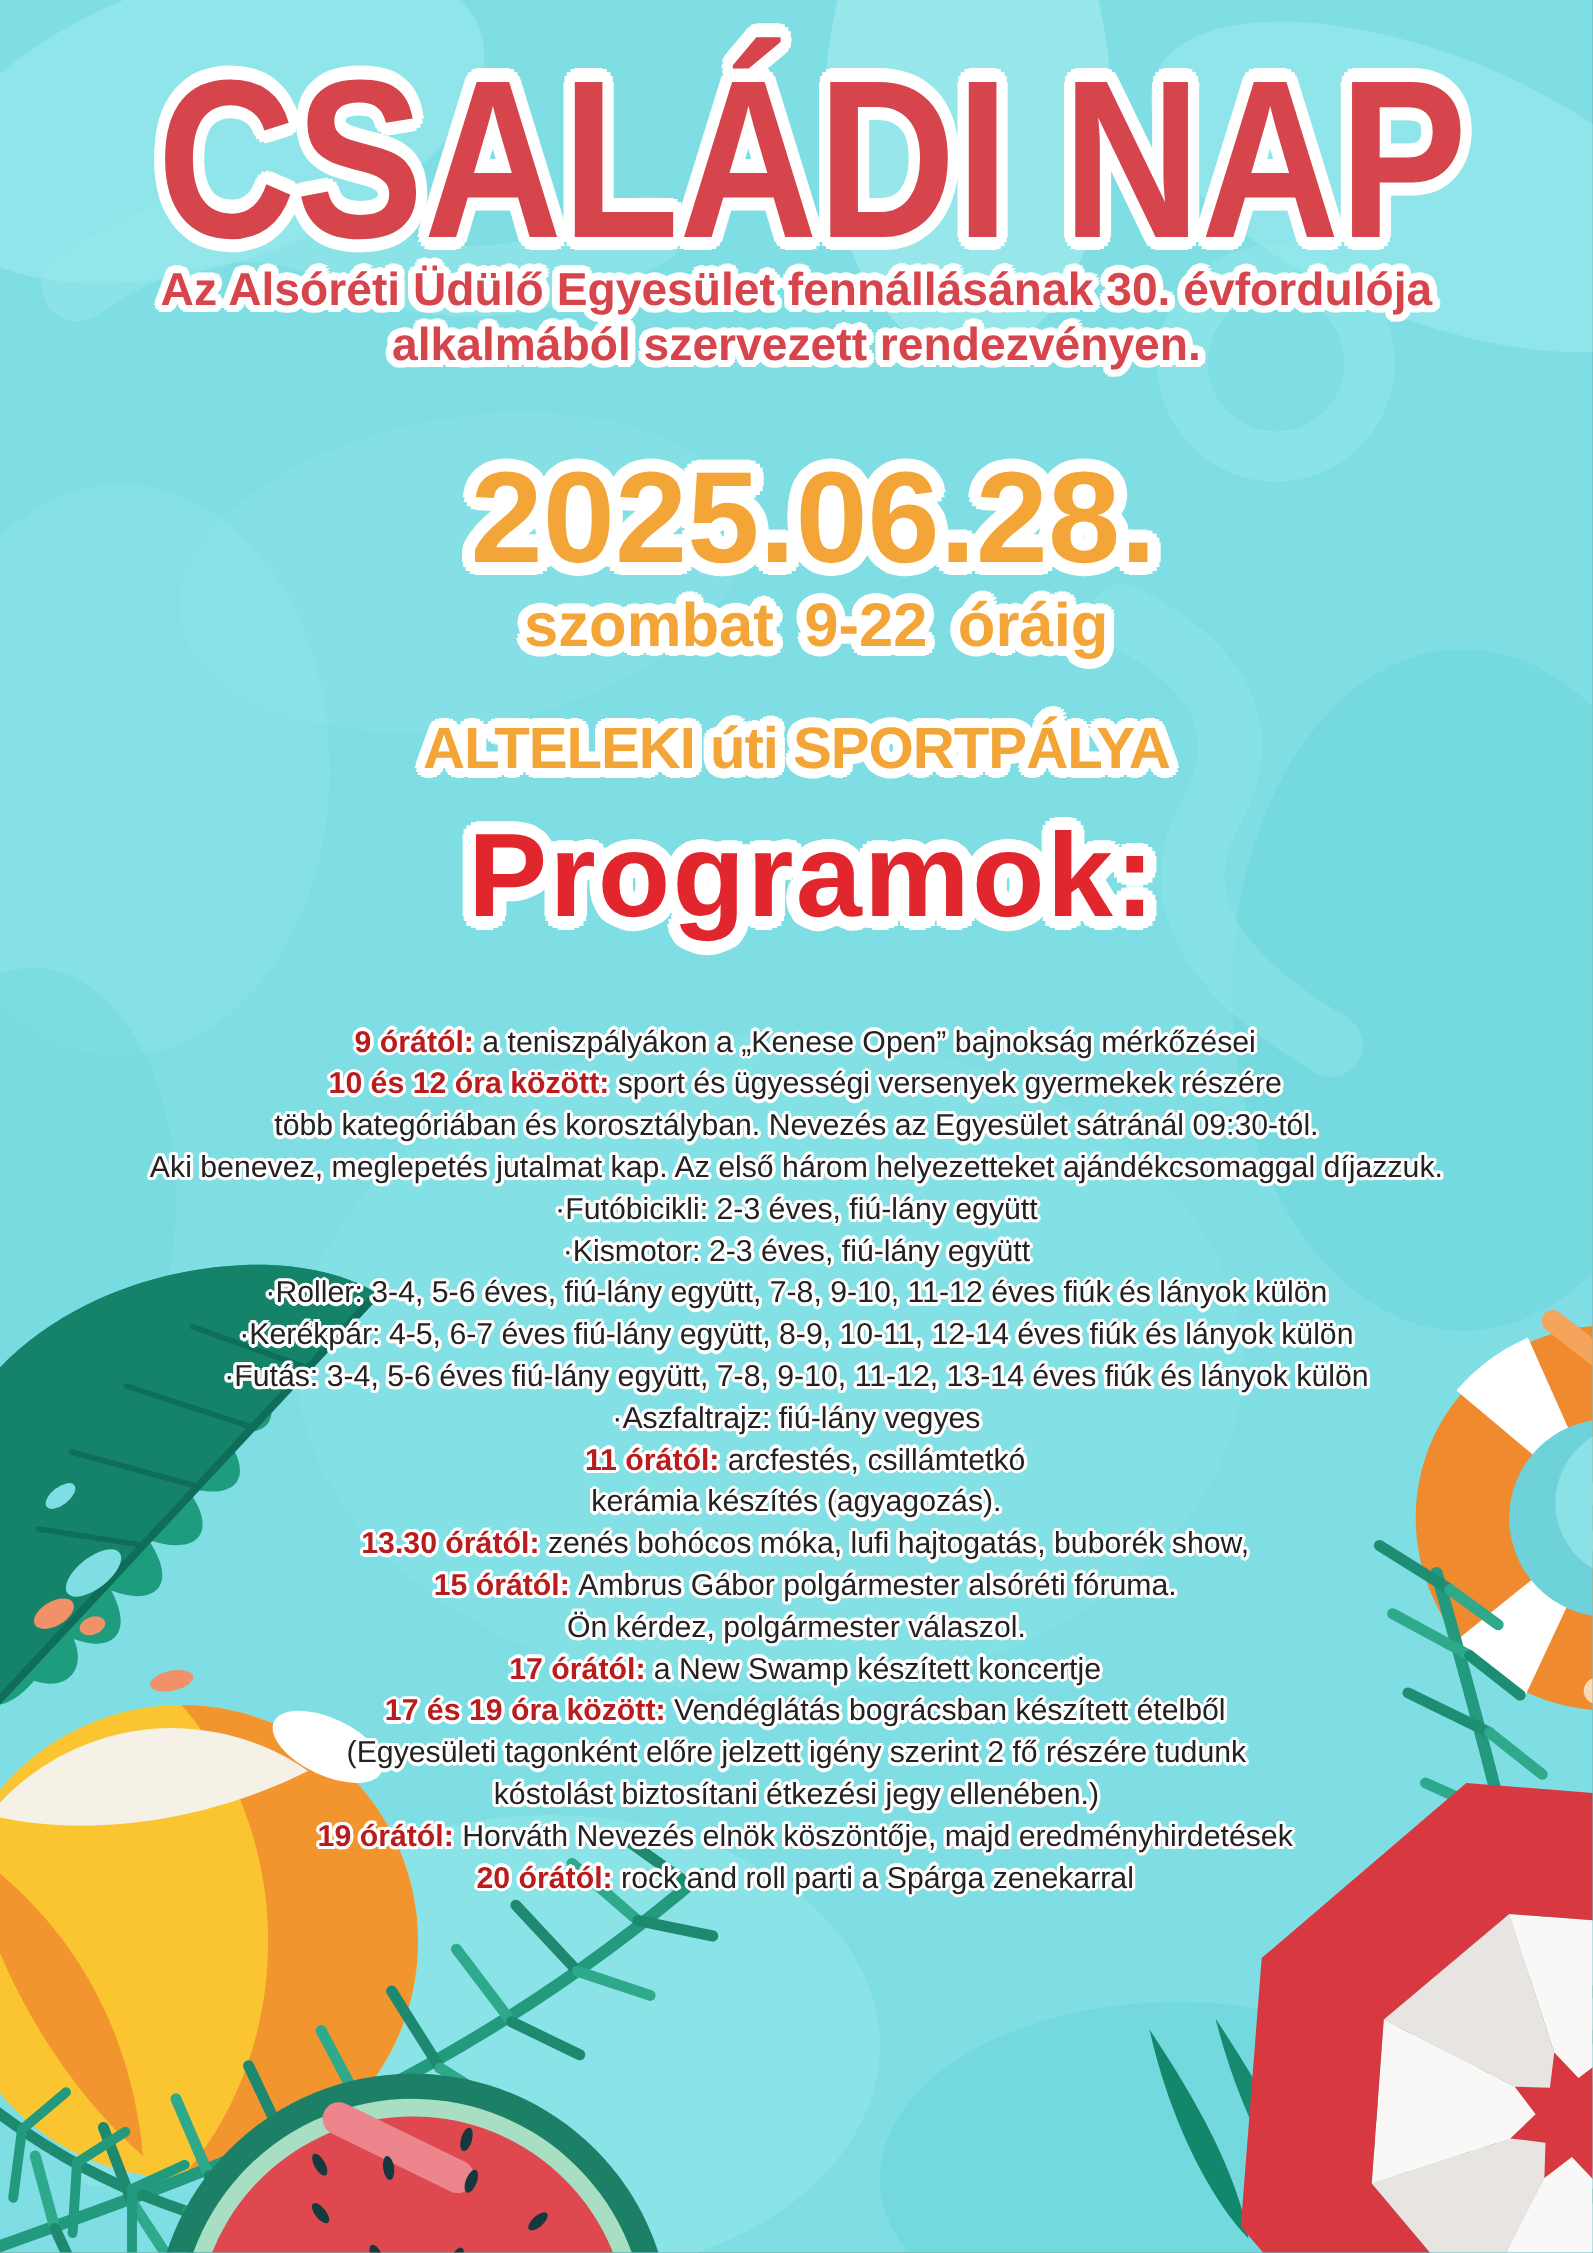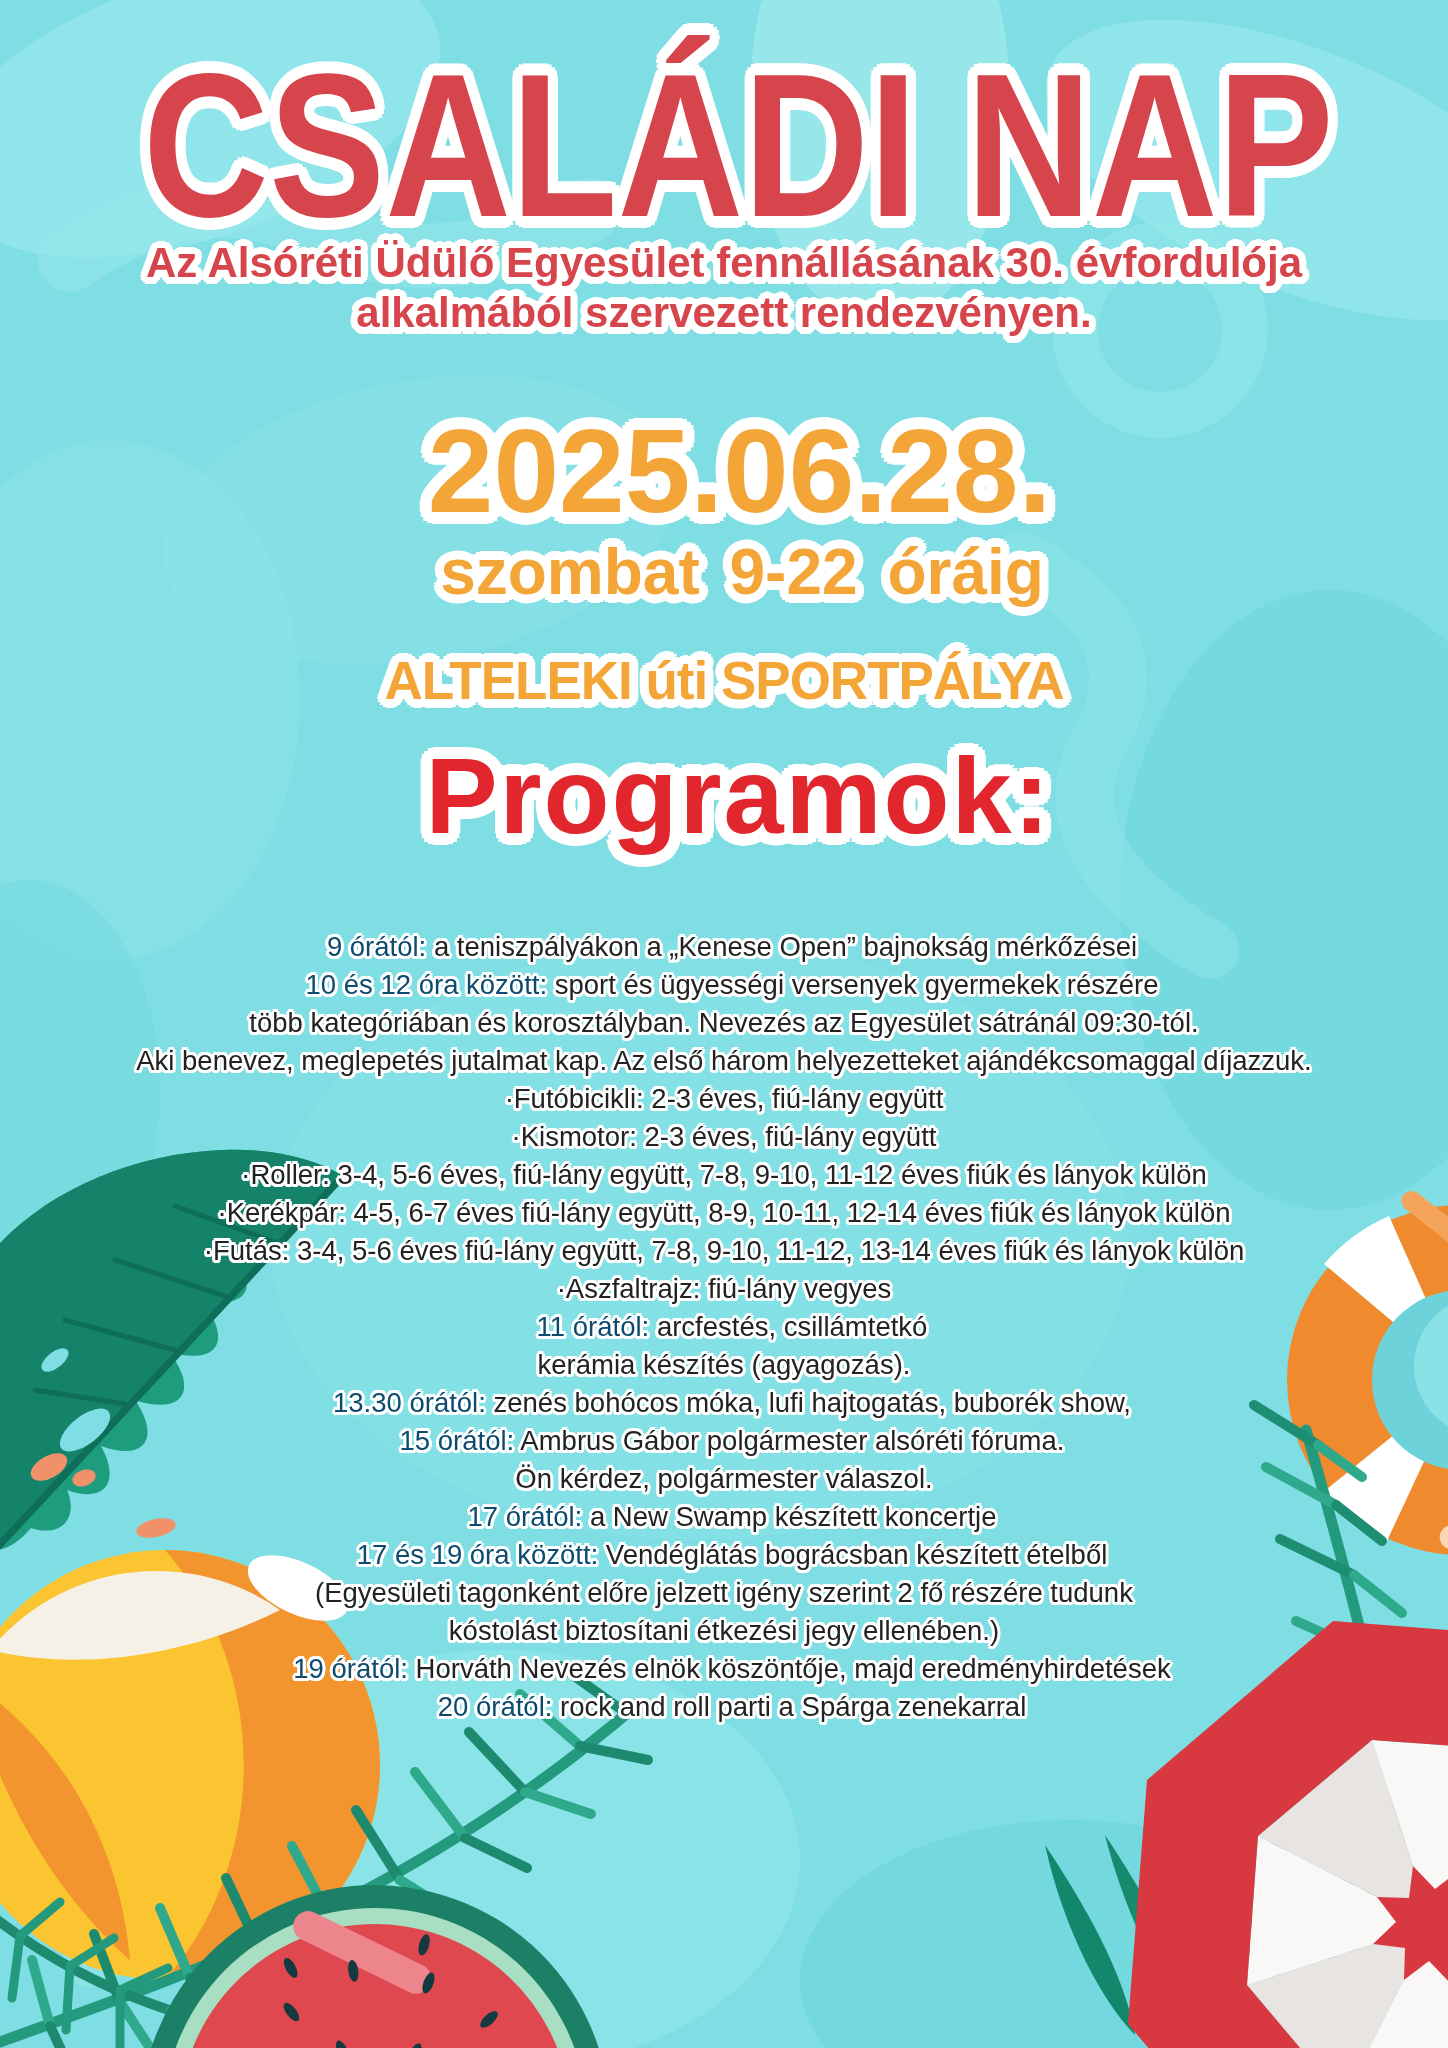"szombat 9-22 óráig" .time { font-size: 64px -> 56px }
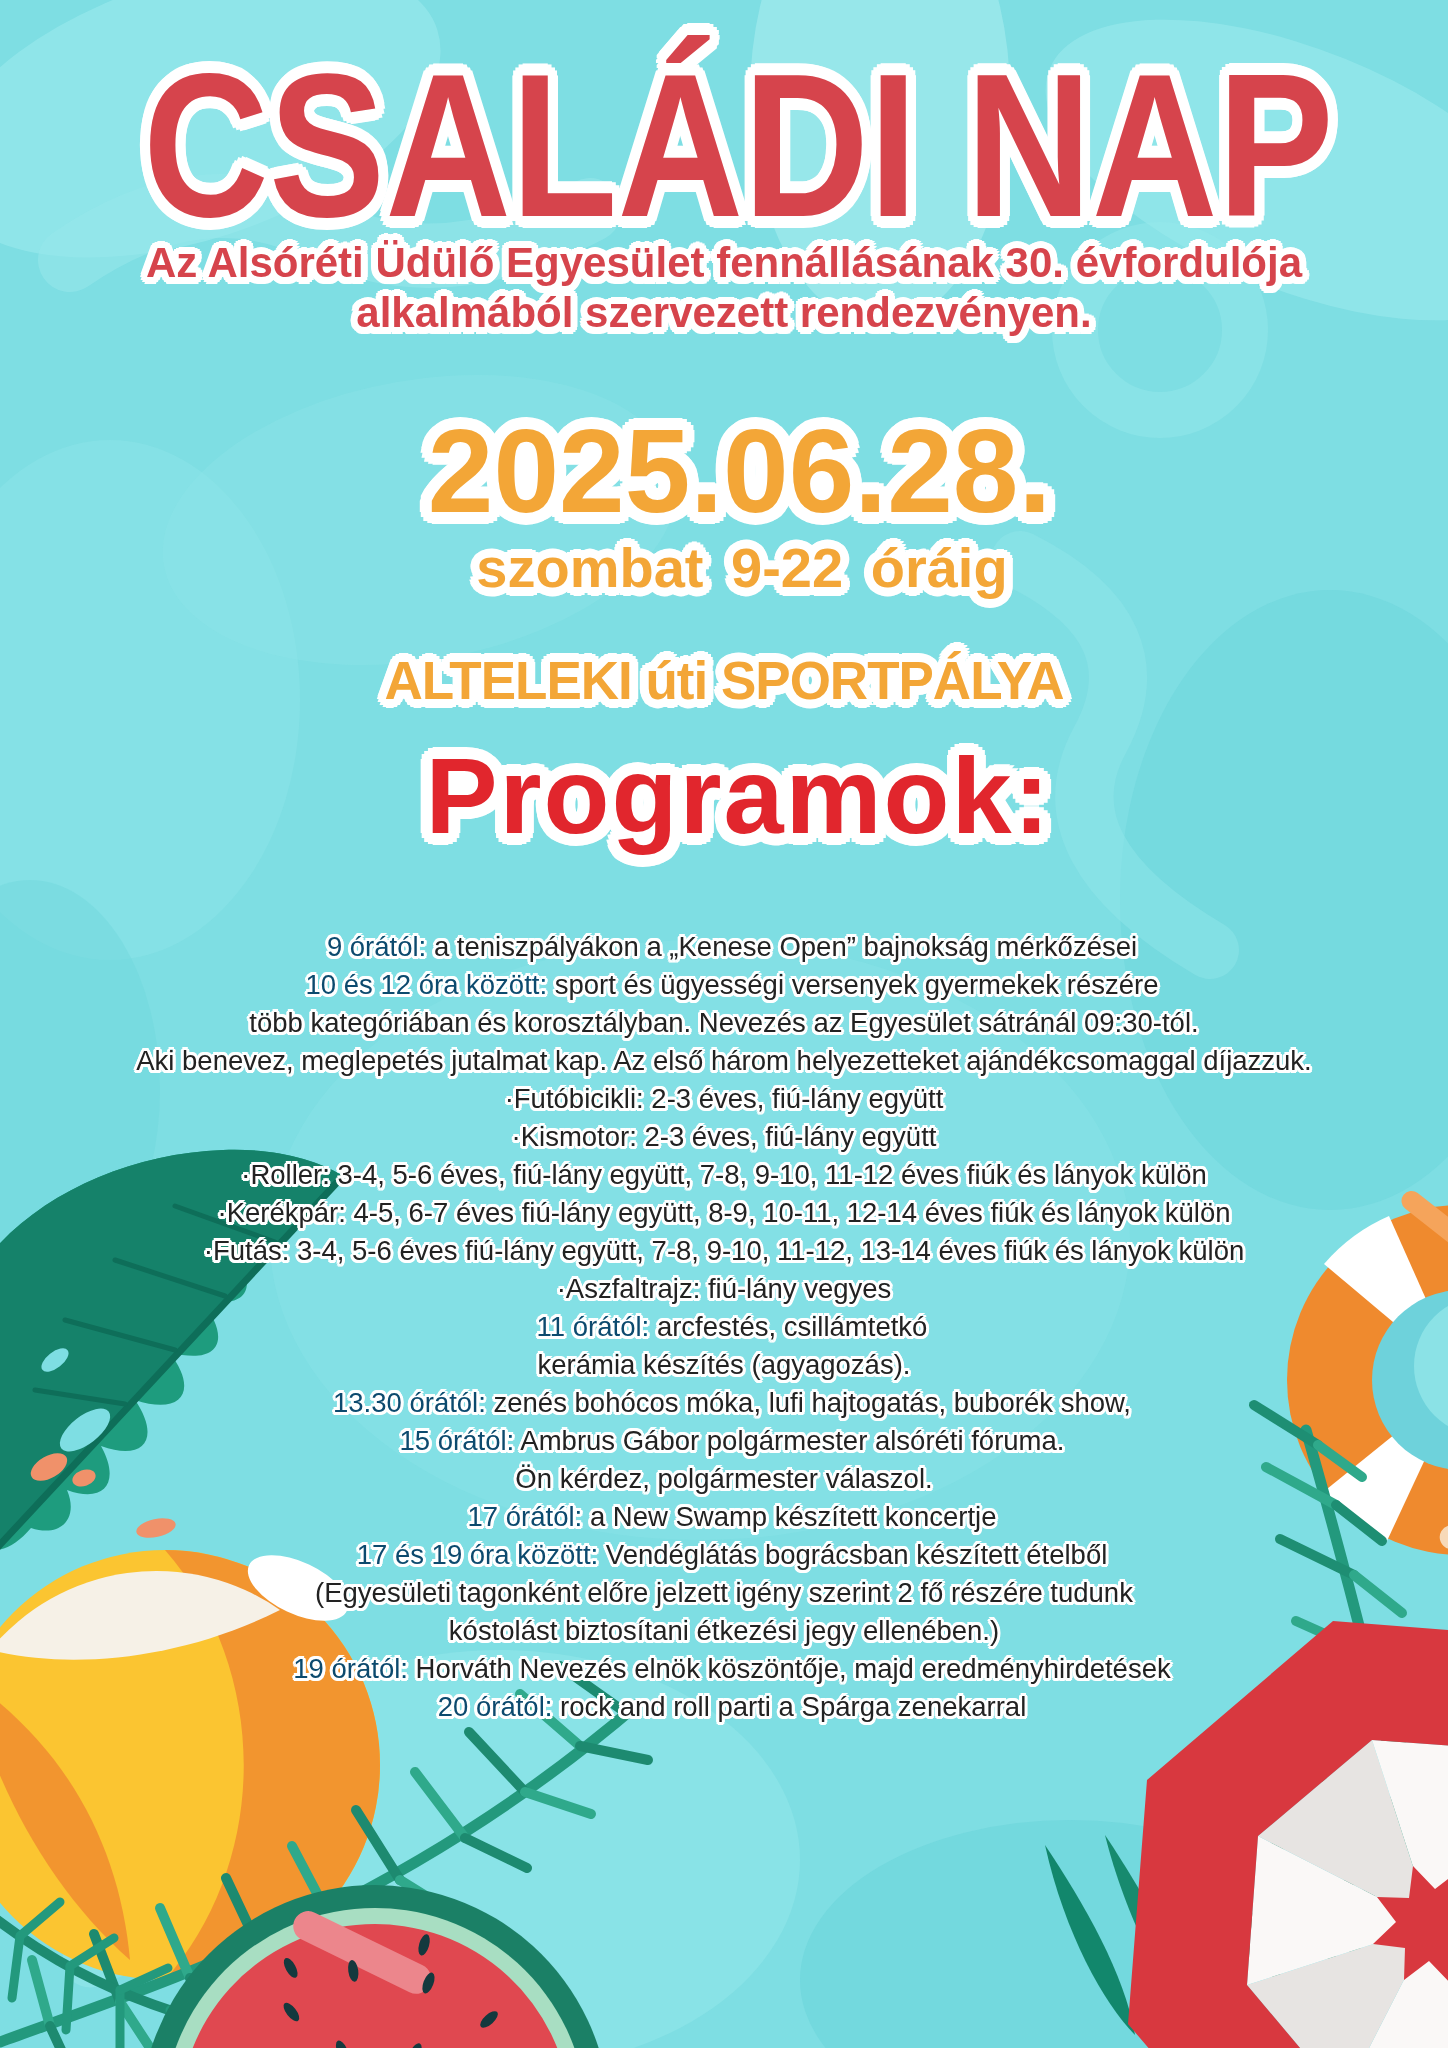"9 órától:" .program-label { color: #0c4a6e -> #b91c1c; font-weight: 400 -> 700 }
